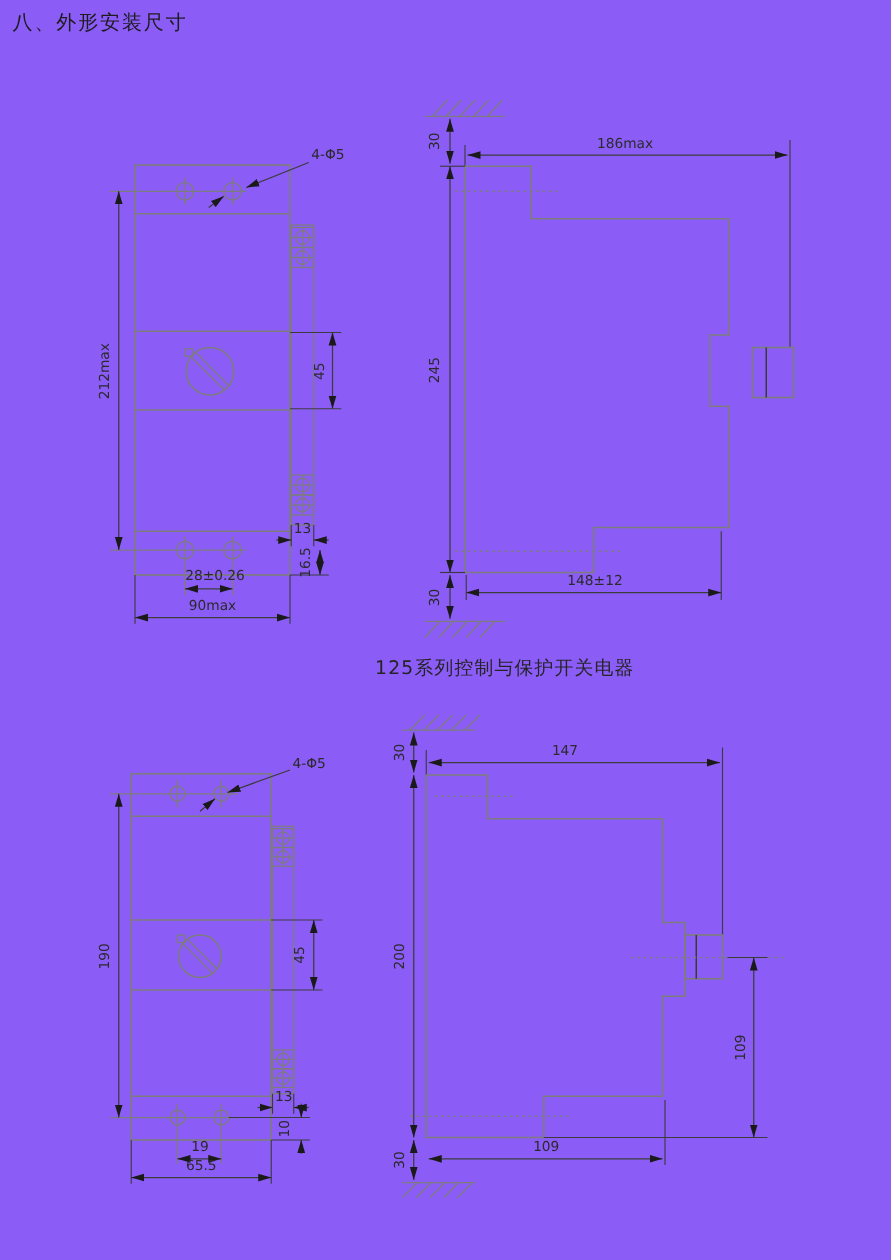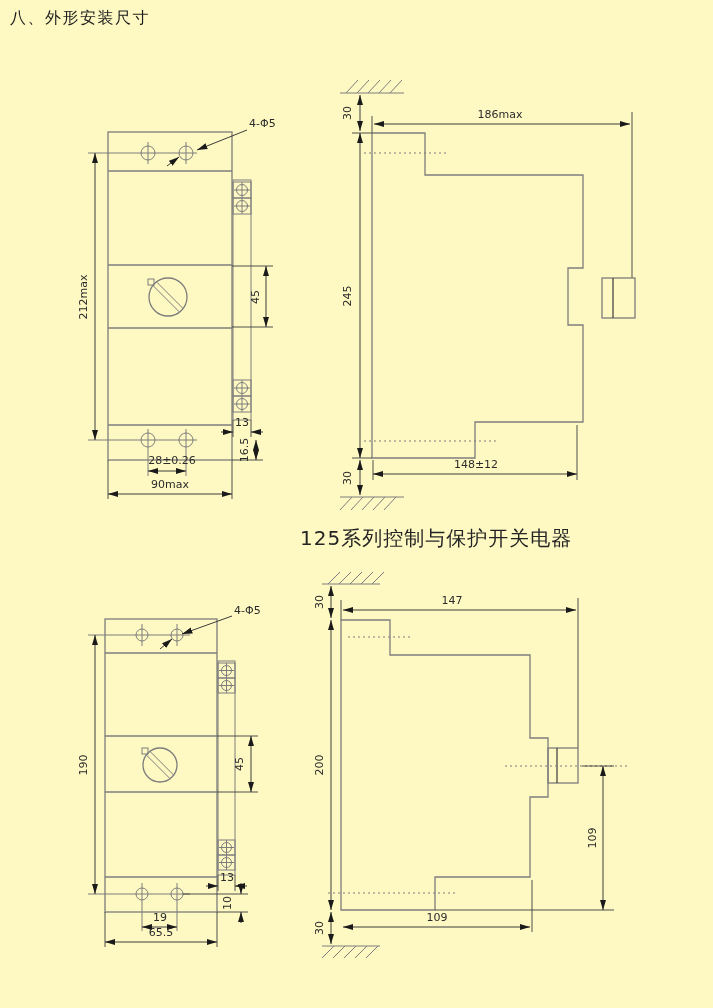"八、外形安装尺寸" .page { background: #fef9c3 -> #8b5cf6 }
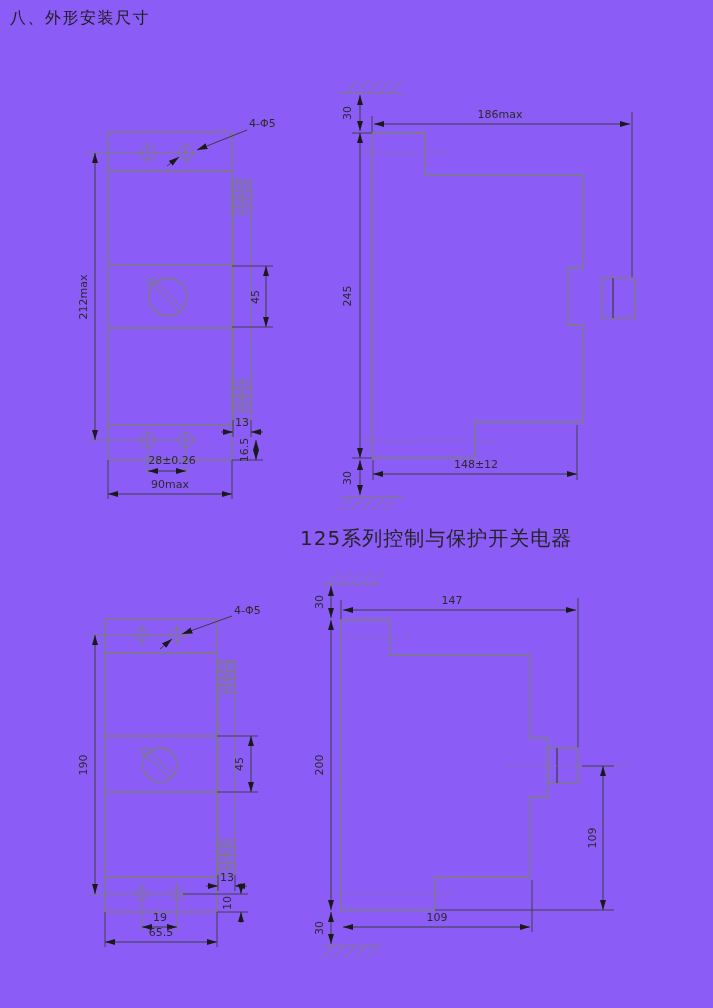"125系列控制与保护开关电器" .fig-caption { font-size: 20px -> 15px }
